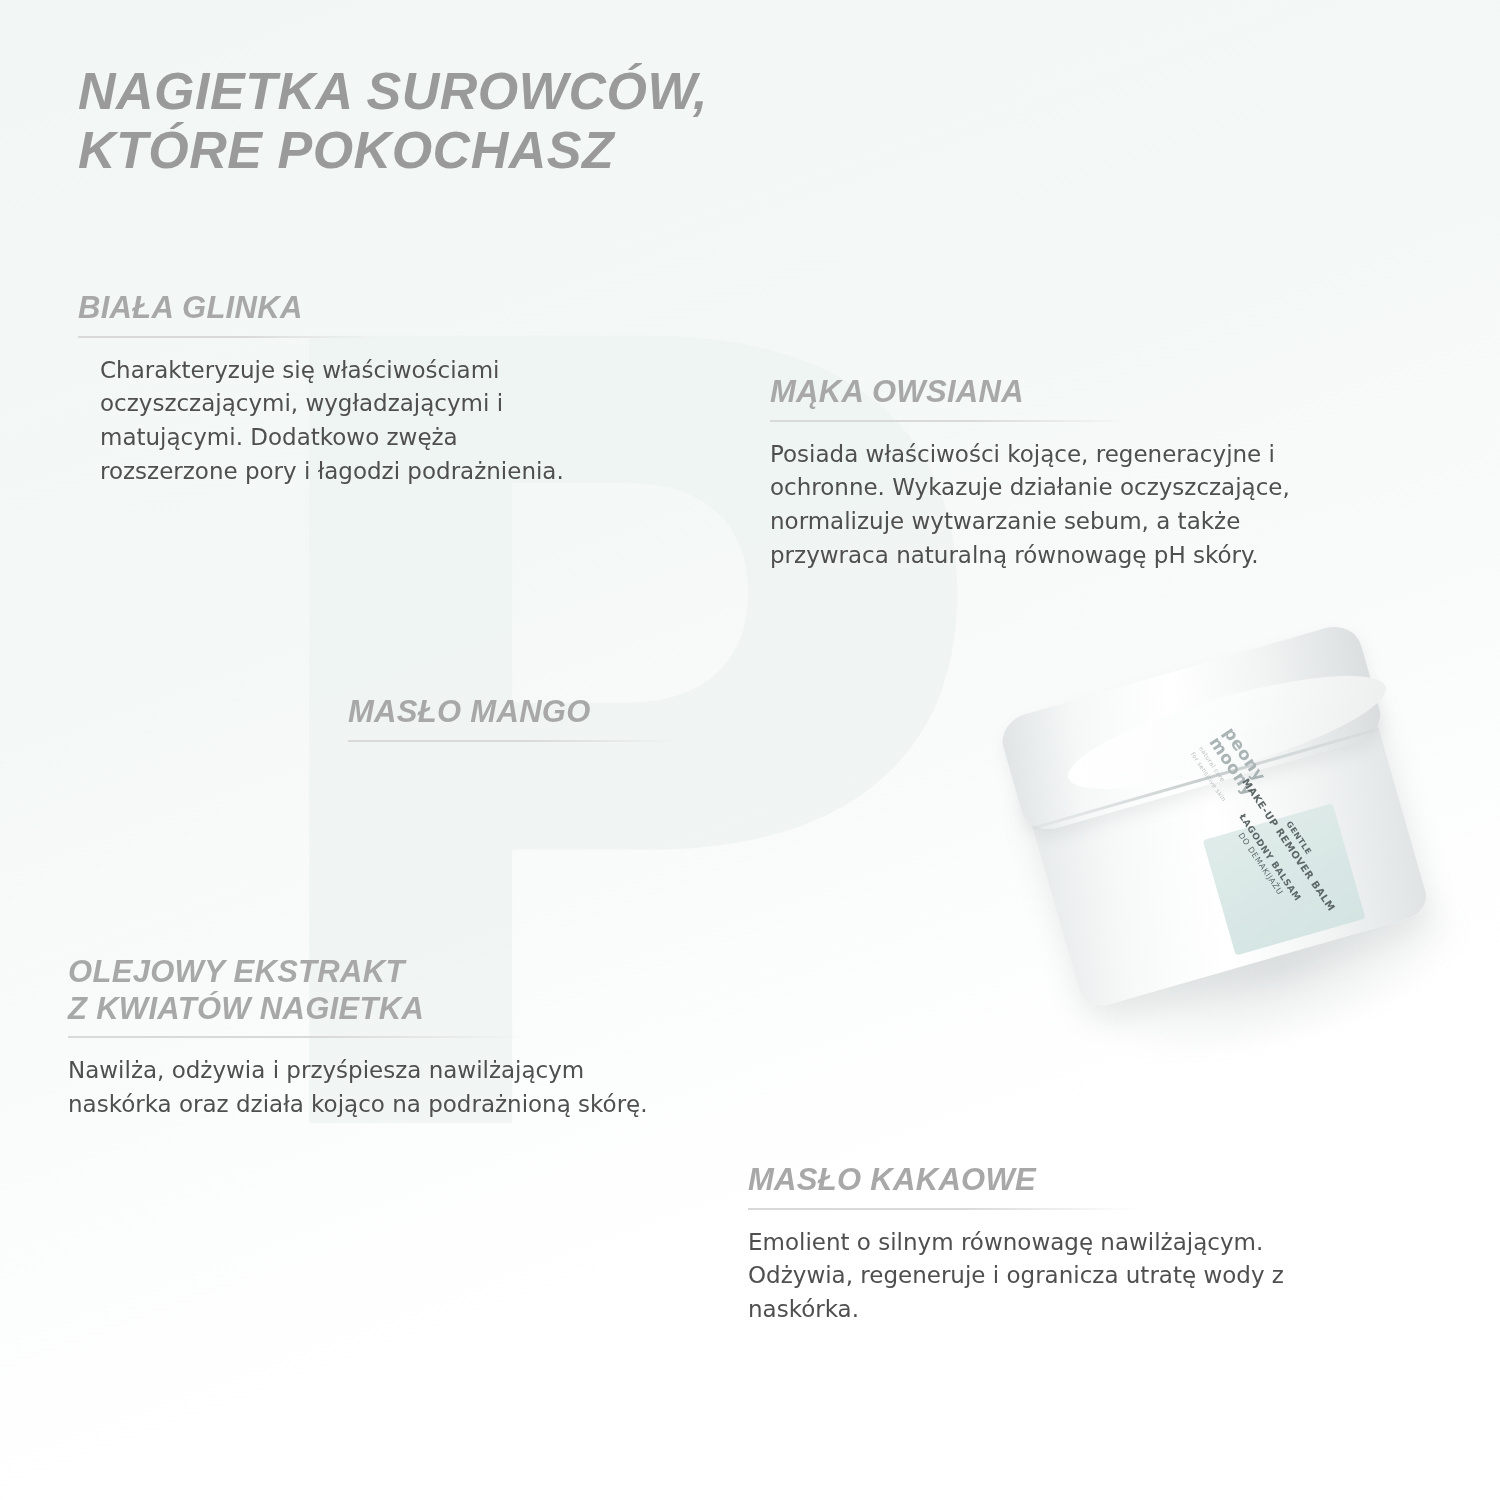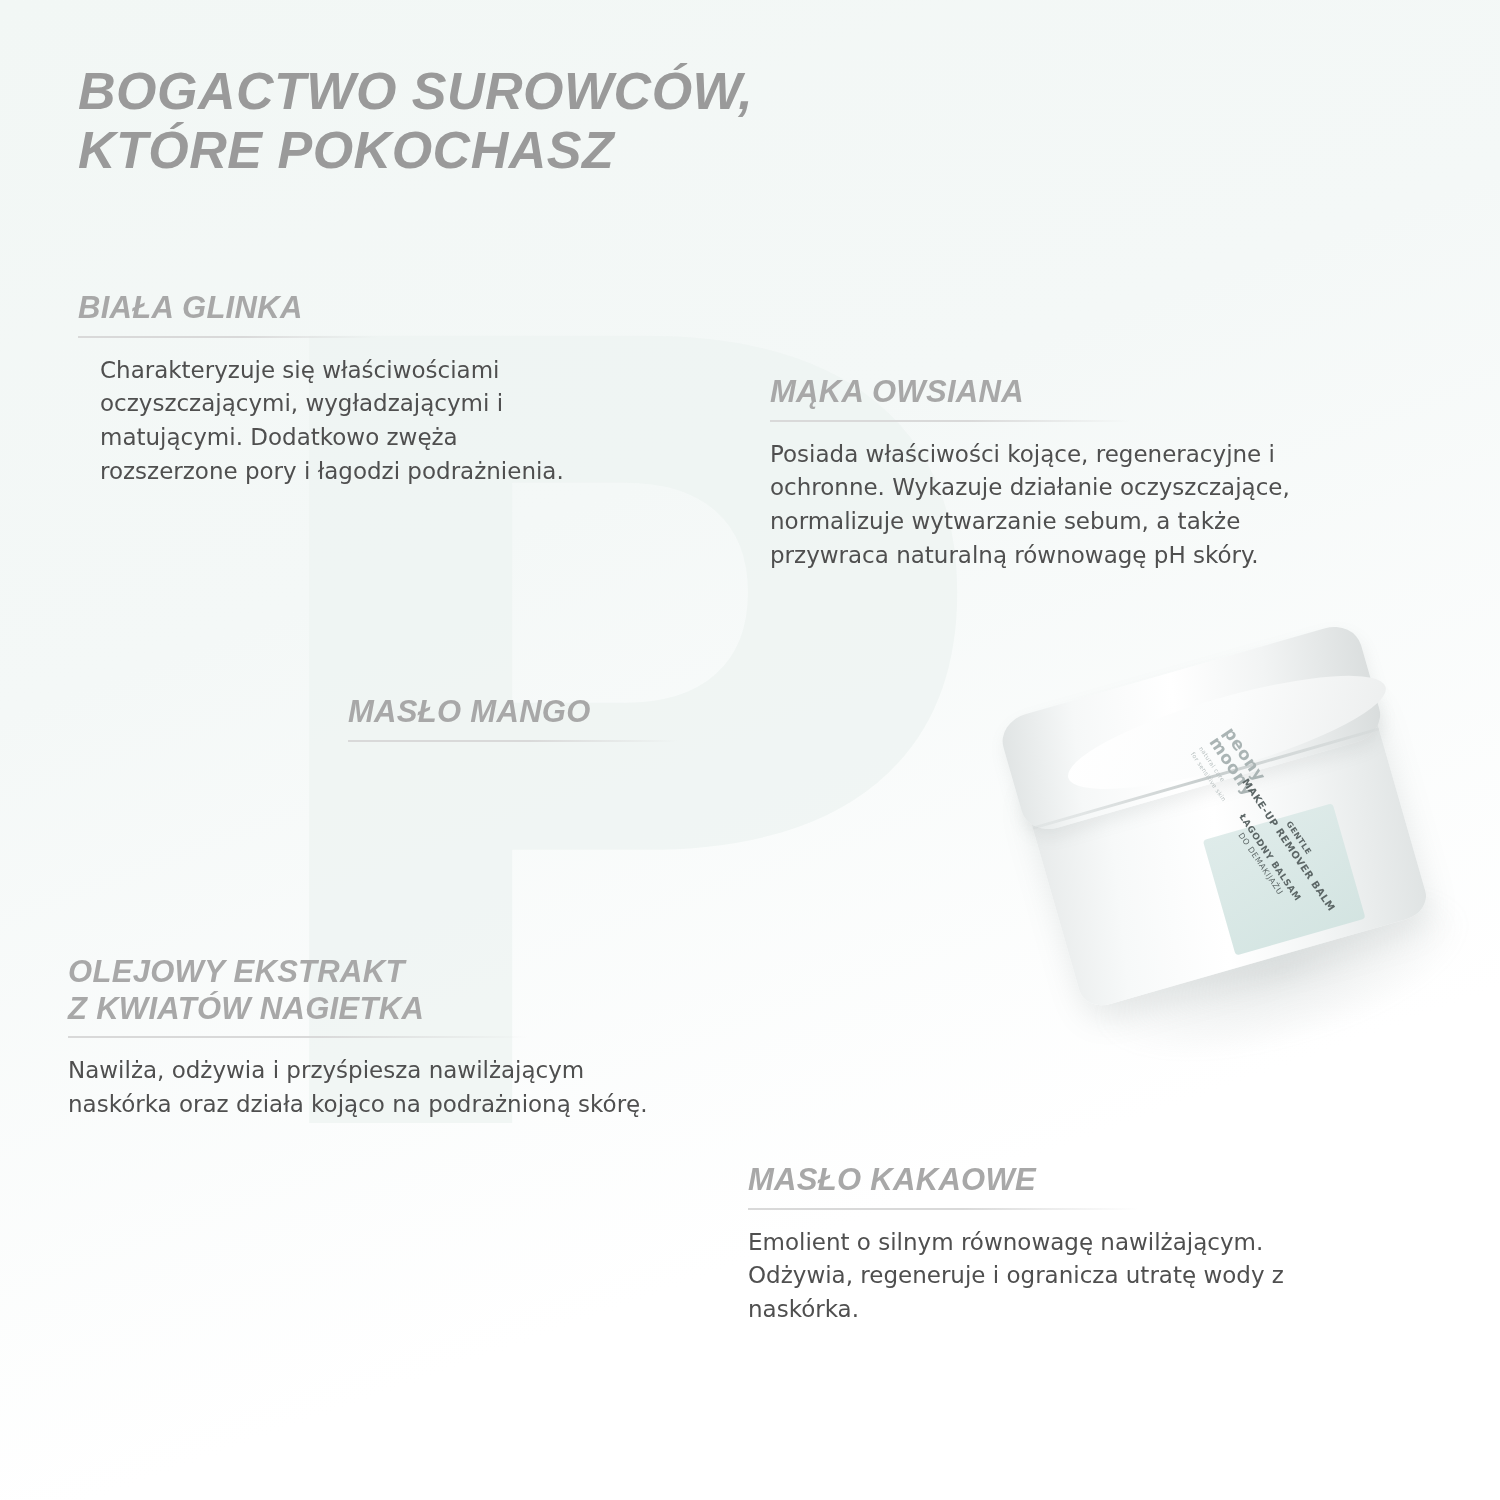"BOGACTWO SUROWCÓW," div { text: BOGACTWO -> NAGIETKA }
